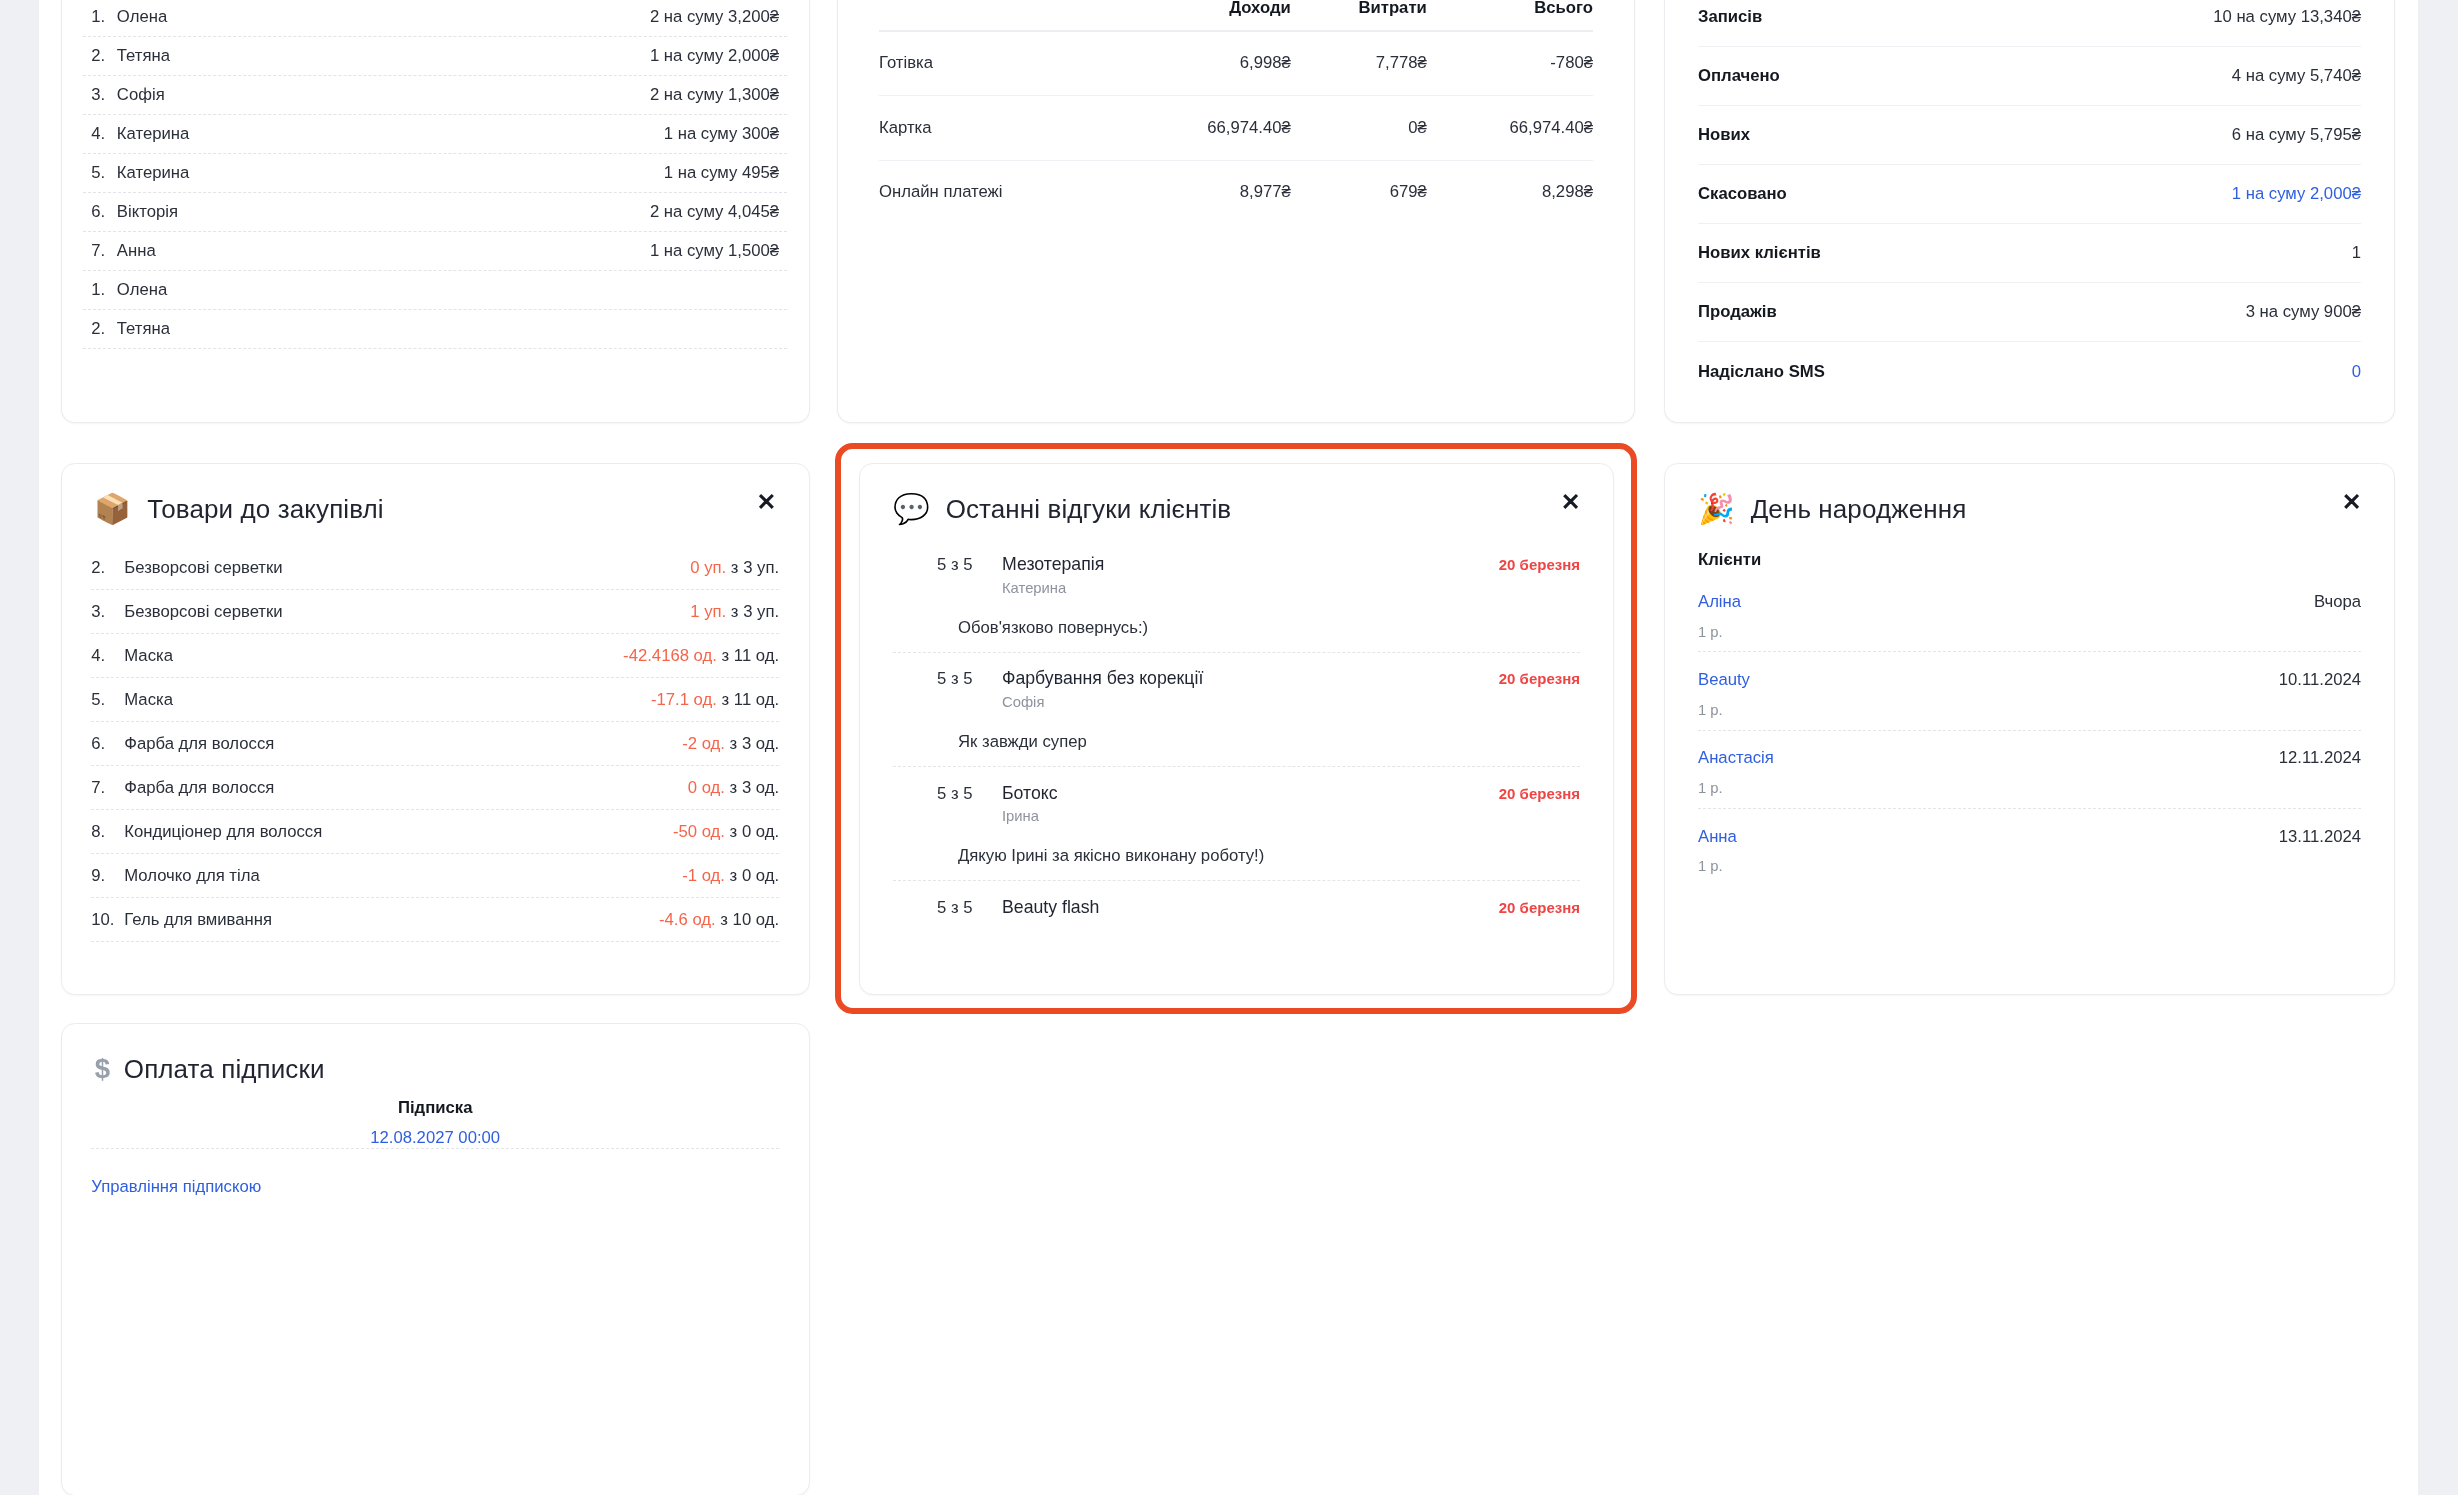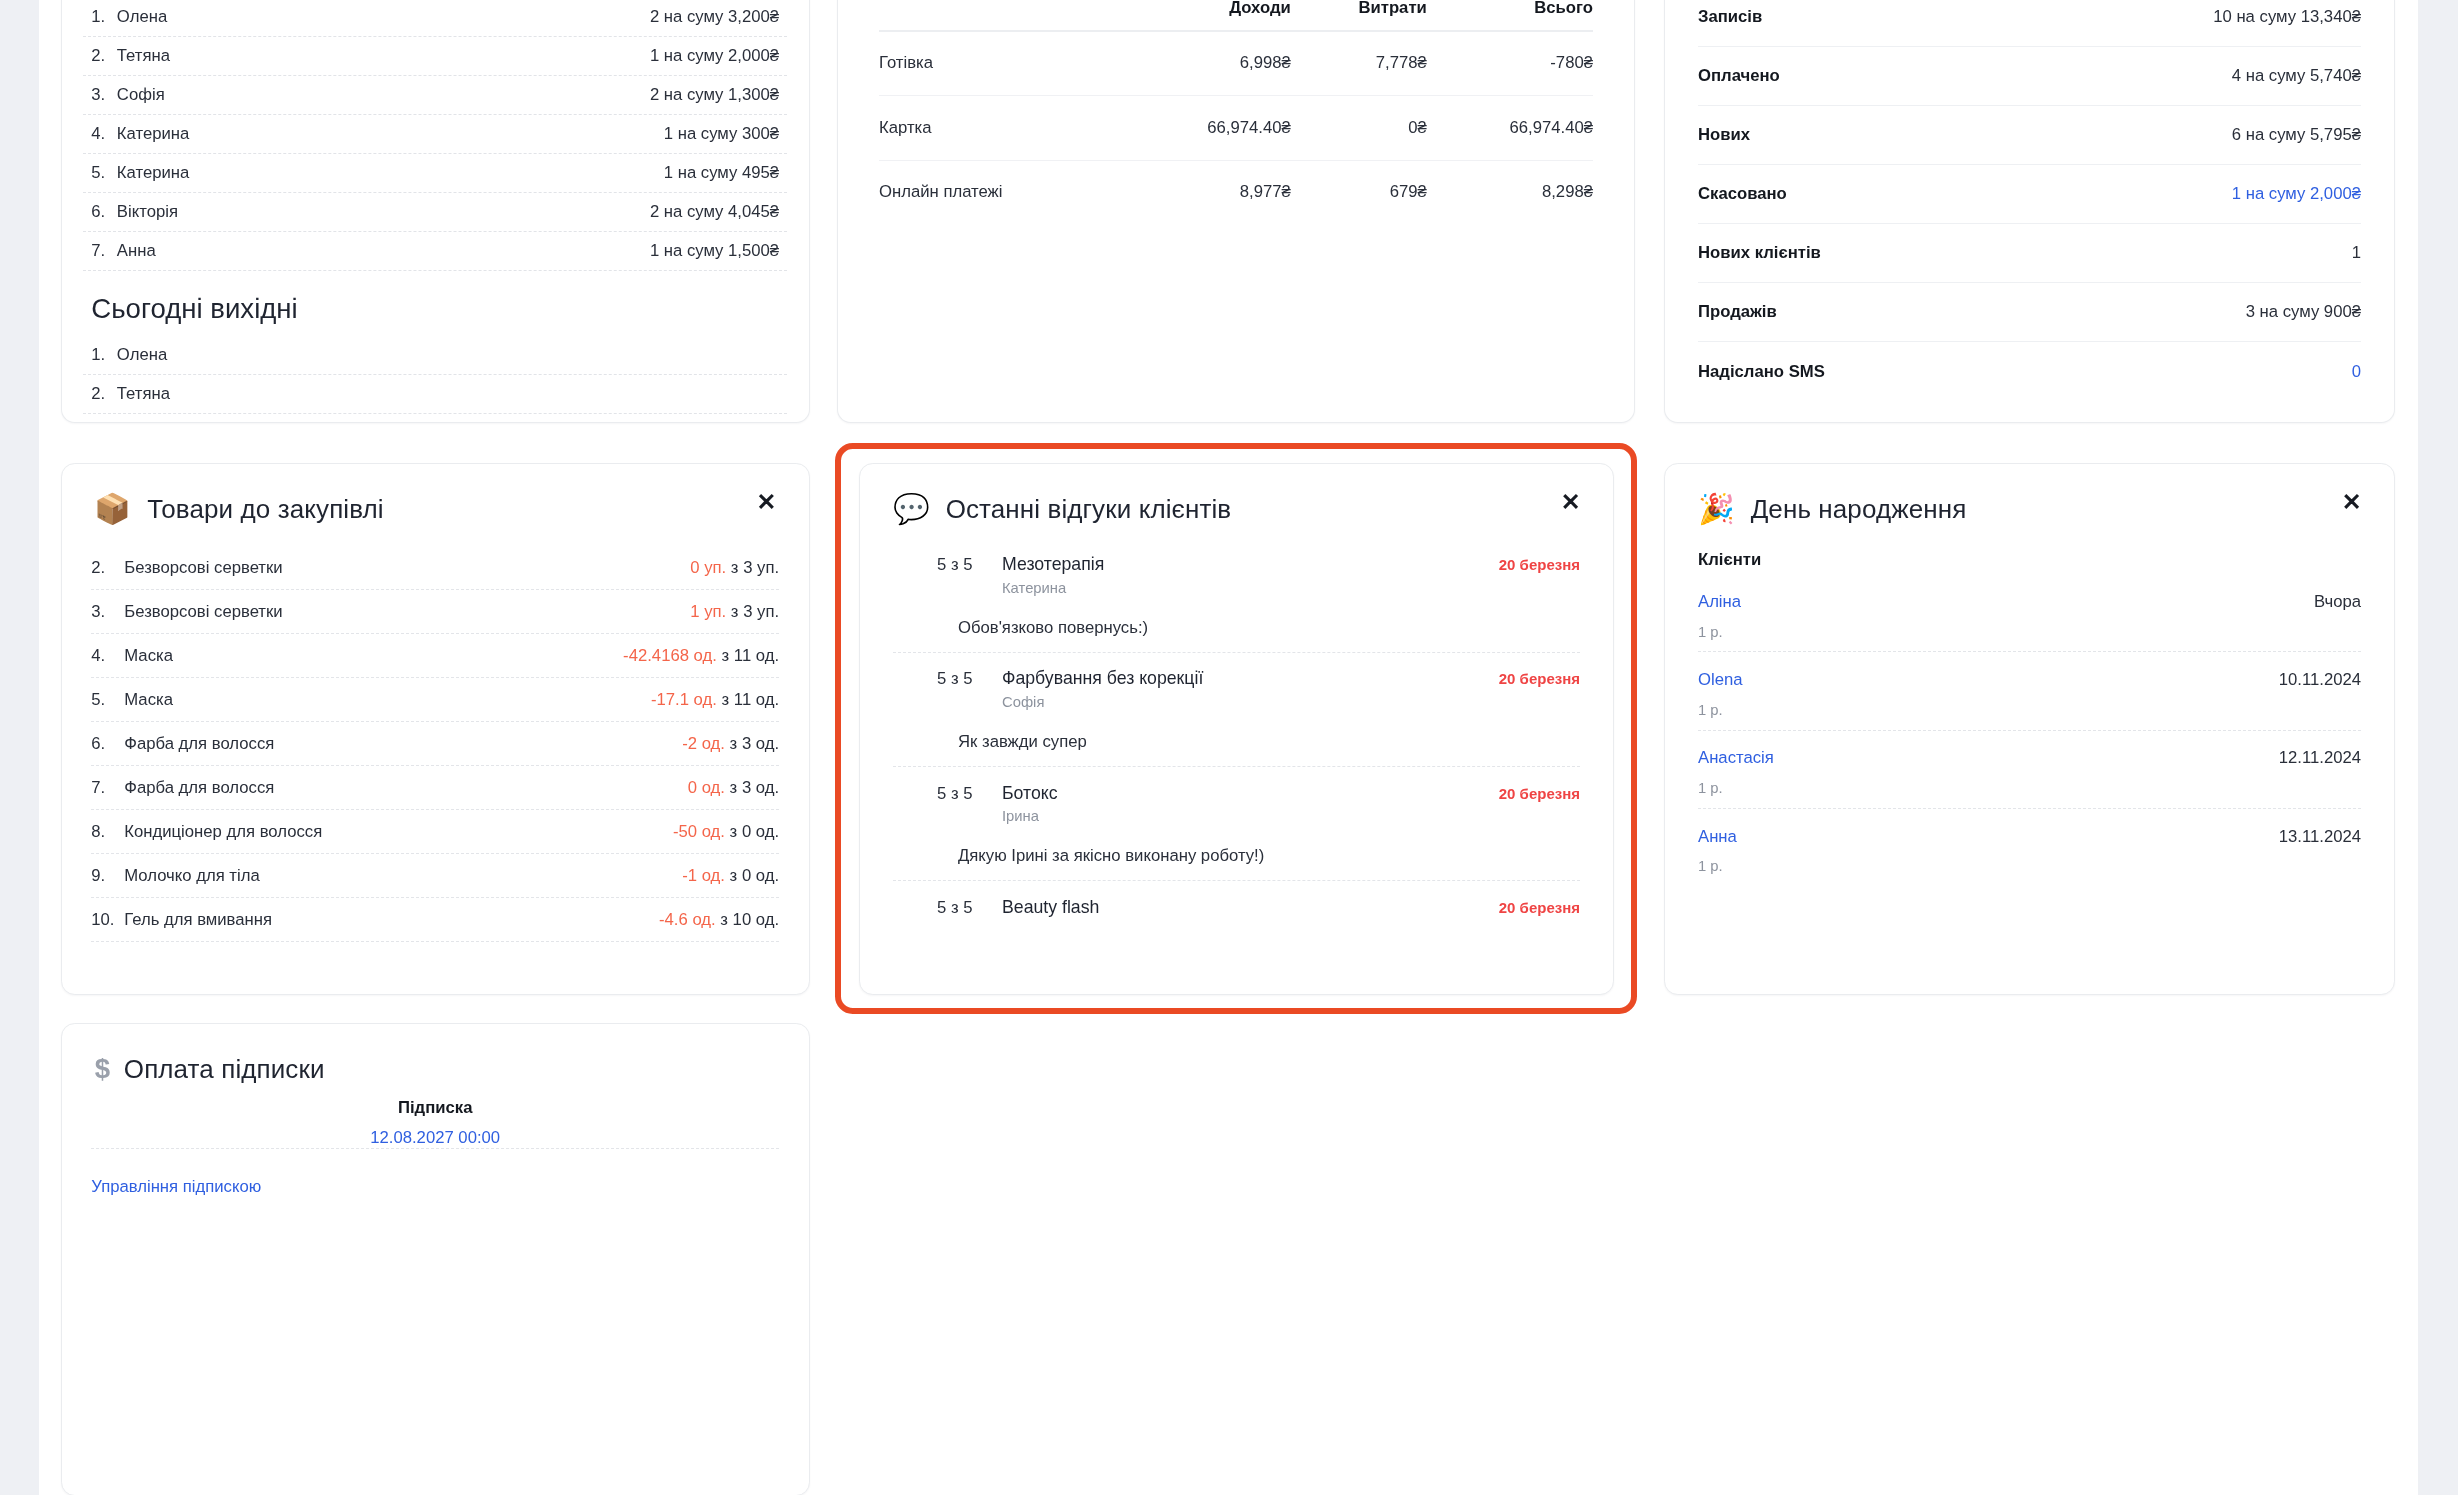"Сьогодні вихідні" div.sectionTitle { html: <div>Сьогодні вихідні</div> -> none }
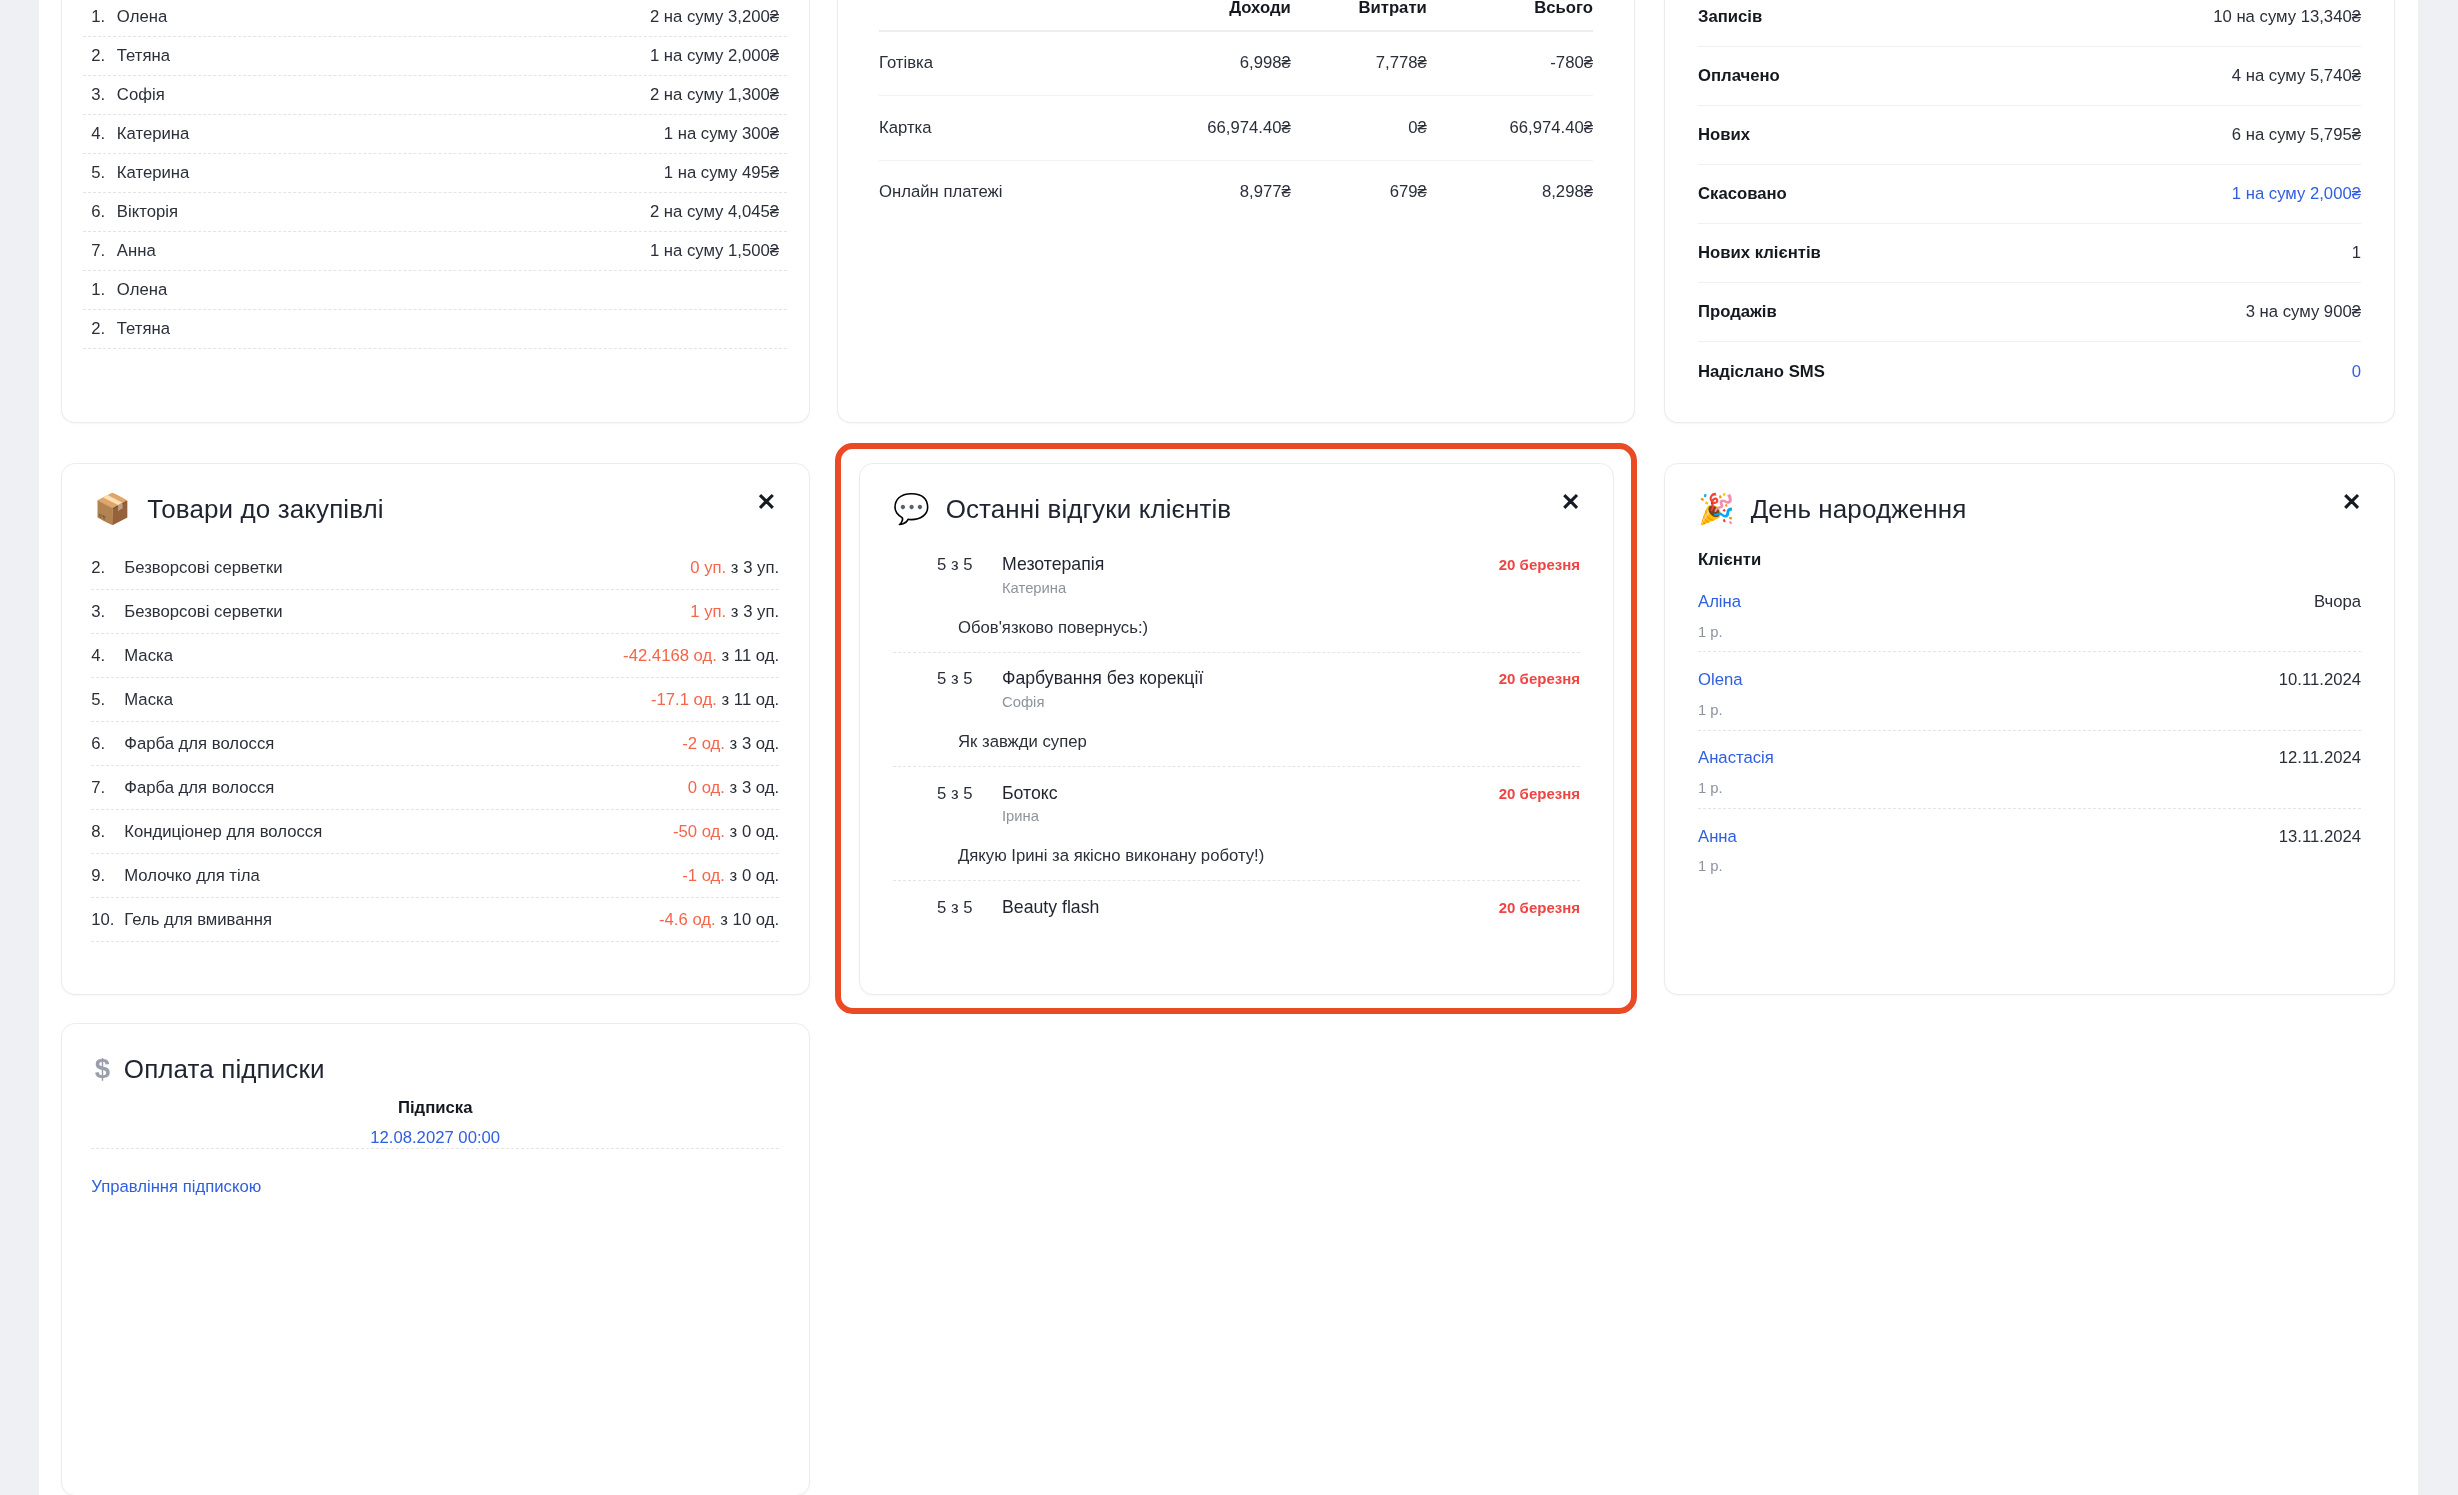"Olena" span.bd-name { text: Olena -> Beauty }
